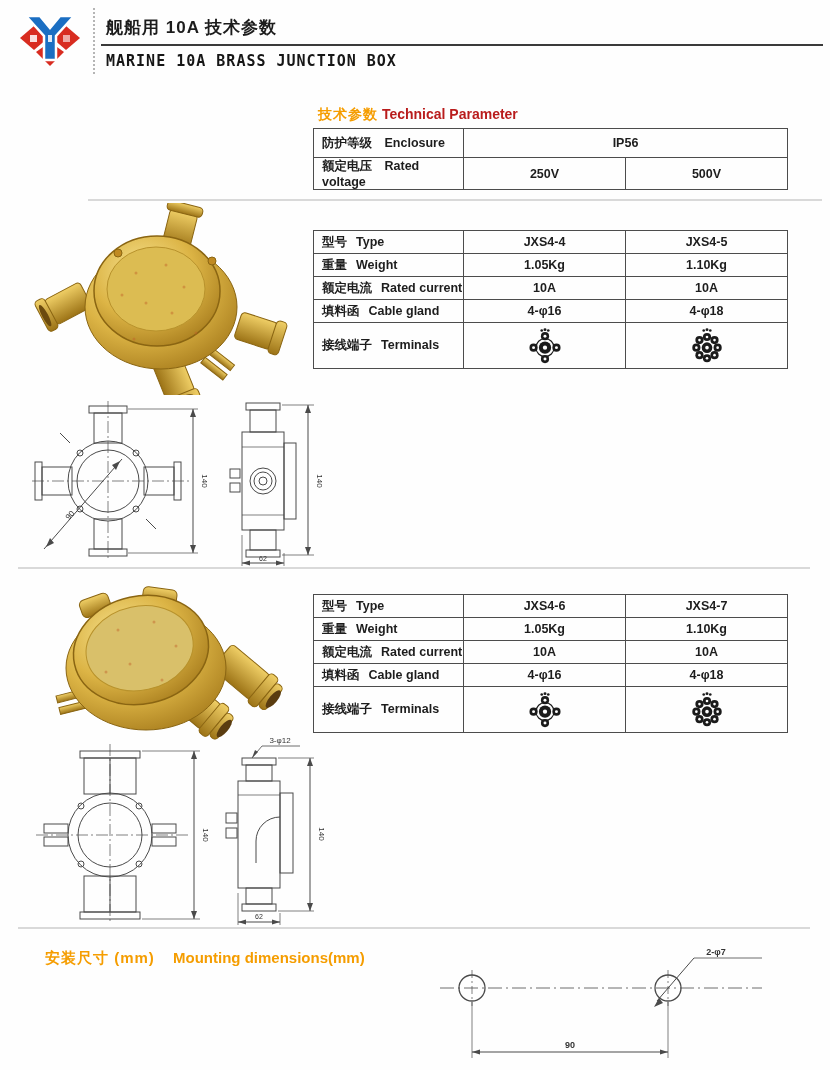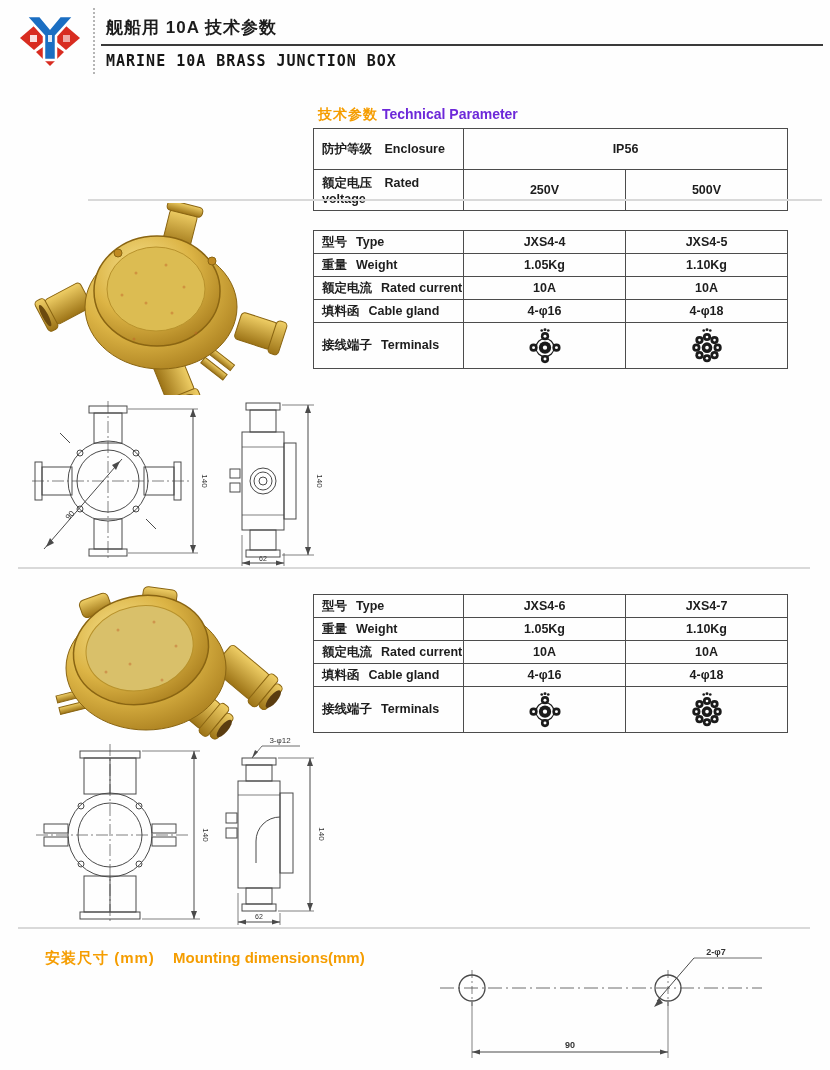"Technical Parameter" span { color: #6d28d9 -> #b91c1c }
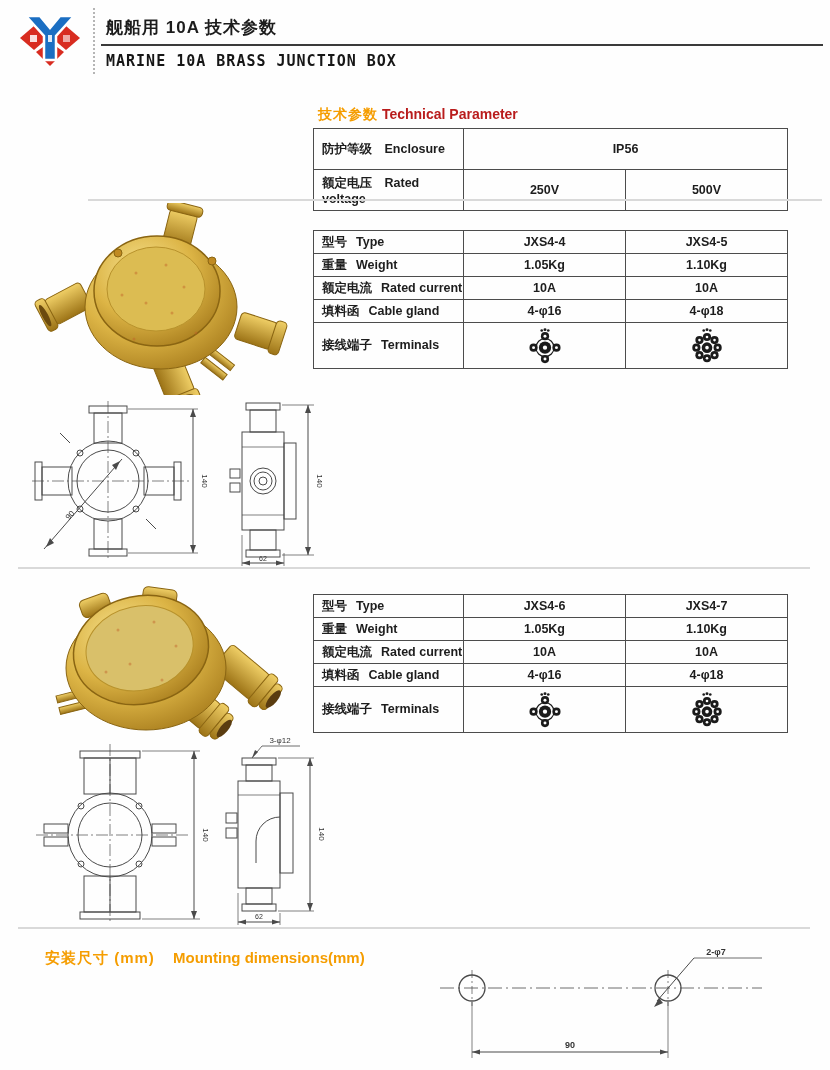"防护等级 Enclosure" .tech-table tr { height: 41px -> 29px }
